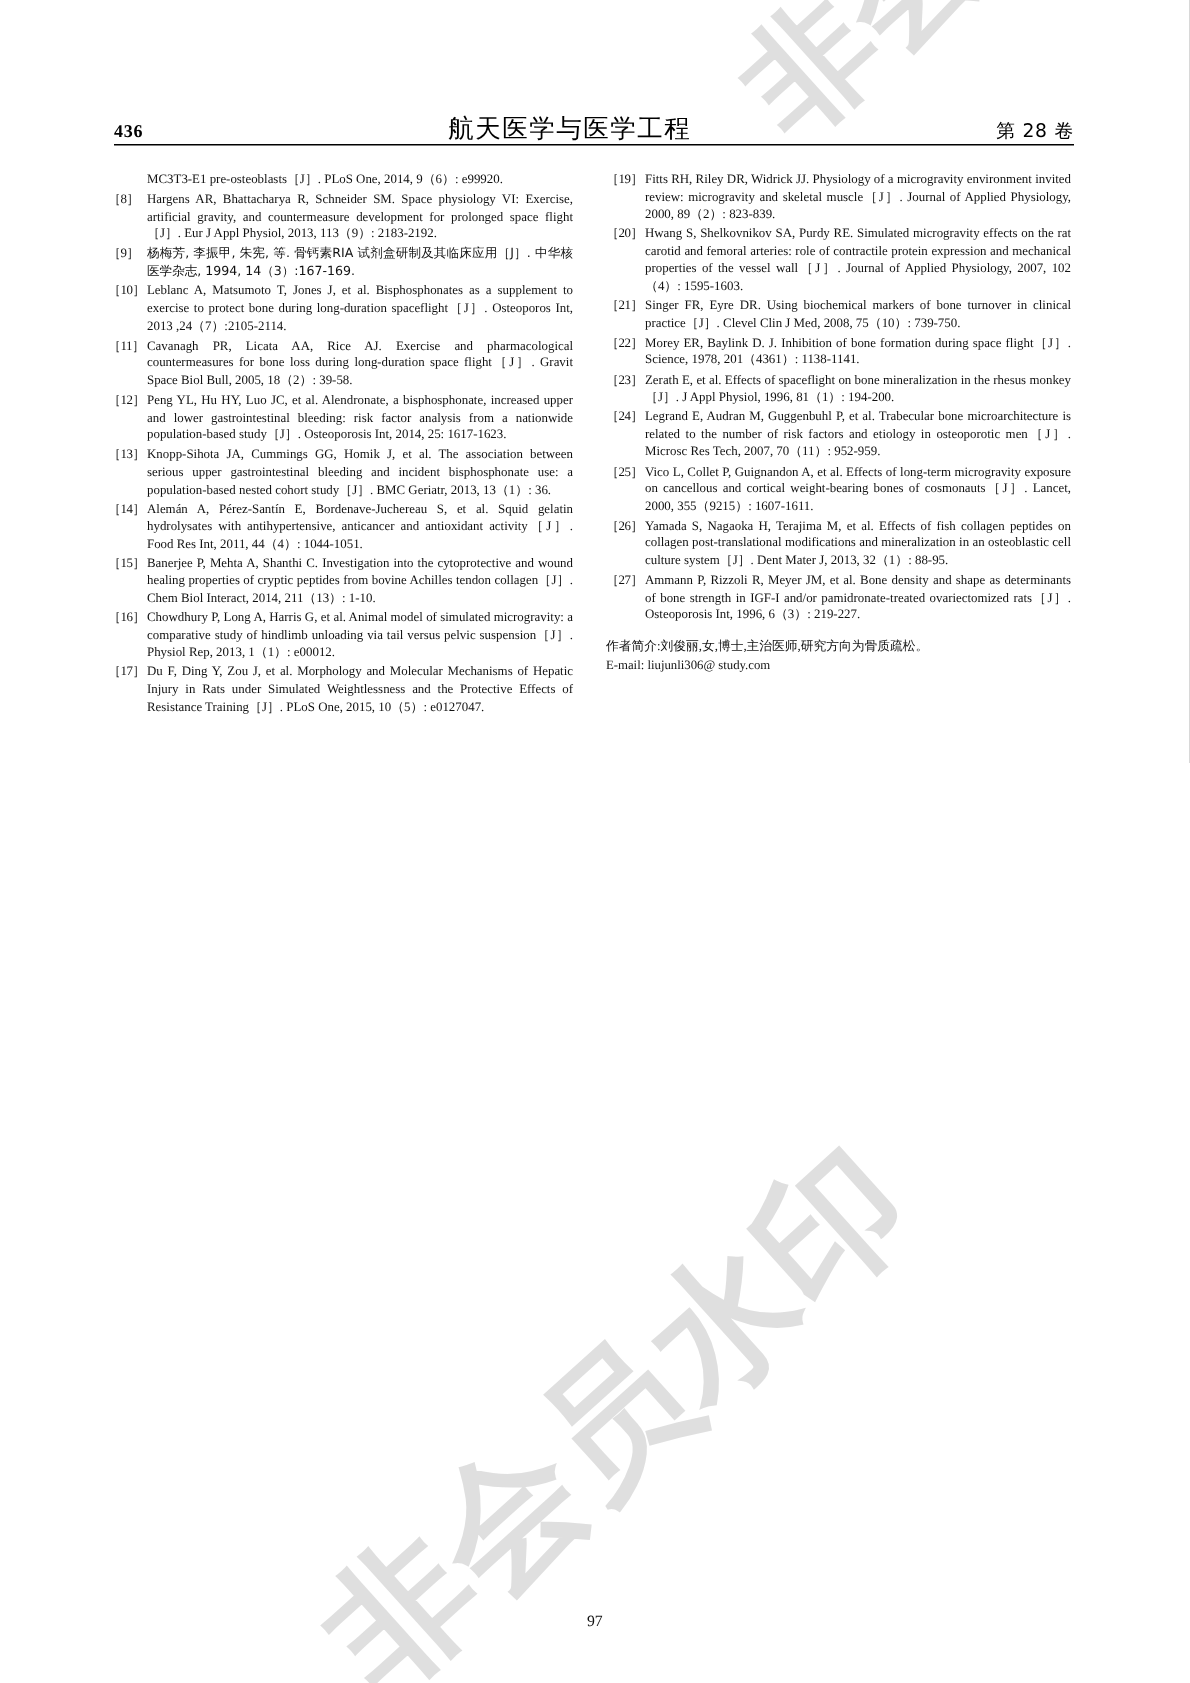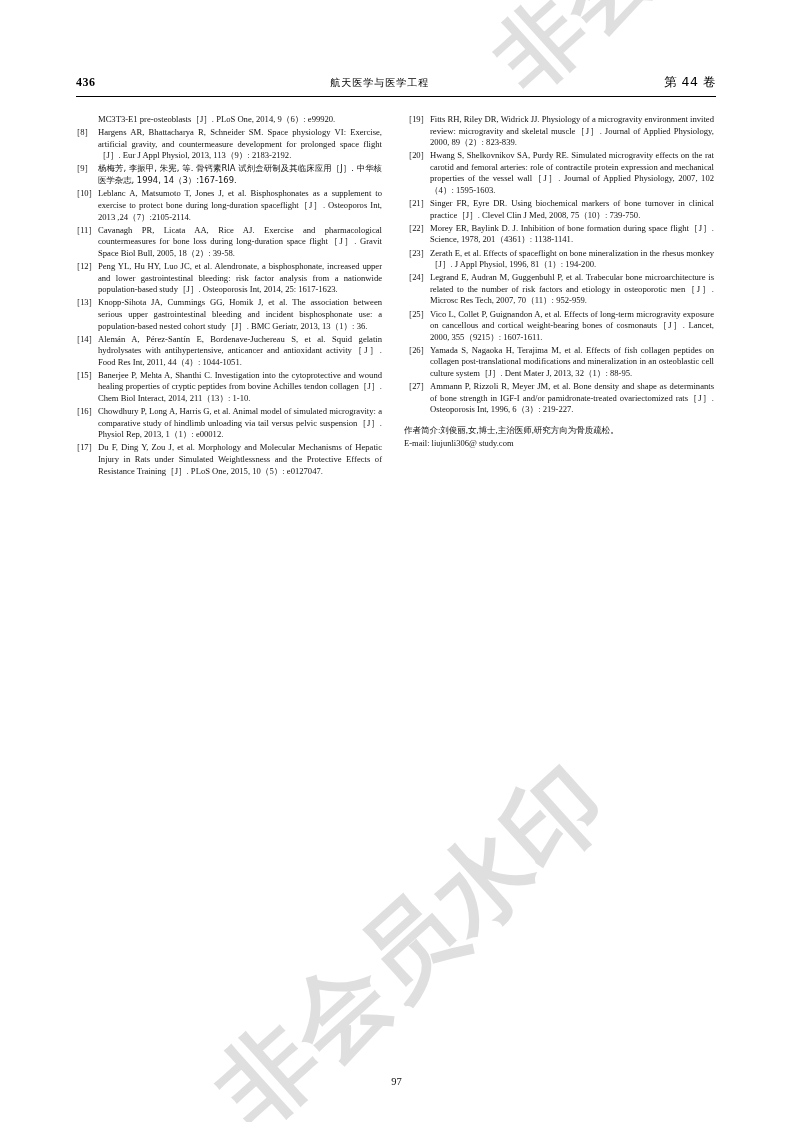"航天医学与医学工程" .header .journal { font-size: 10px -> 17px }
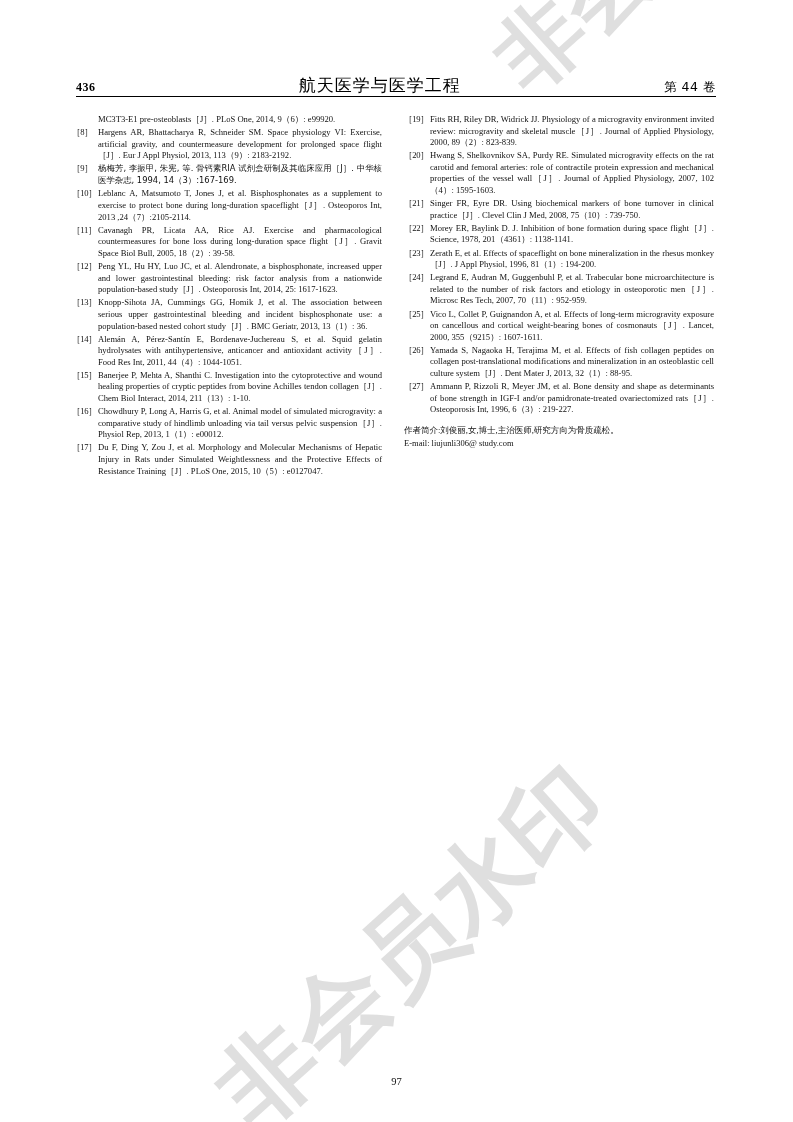"第 44 卷" div.vol { text: 44 -> 28 }
